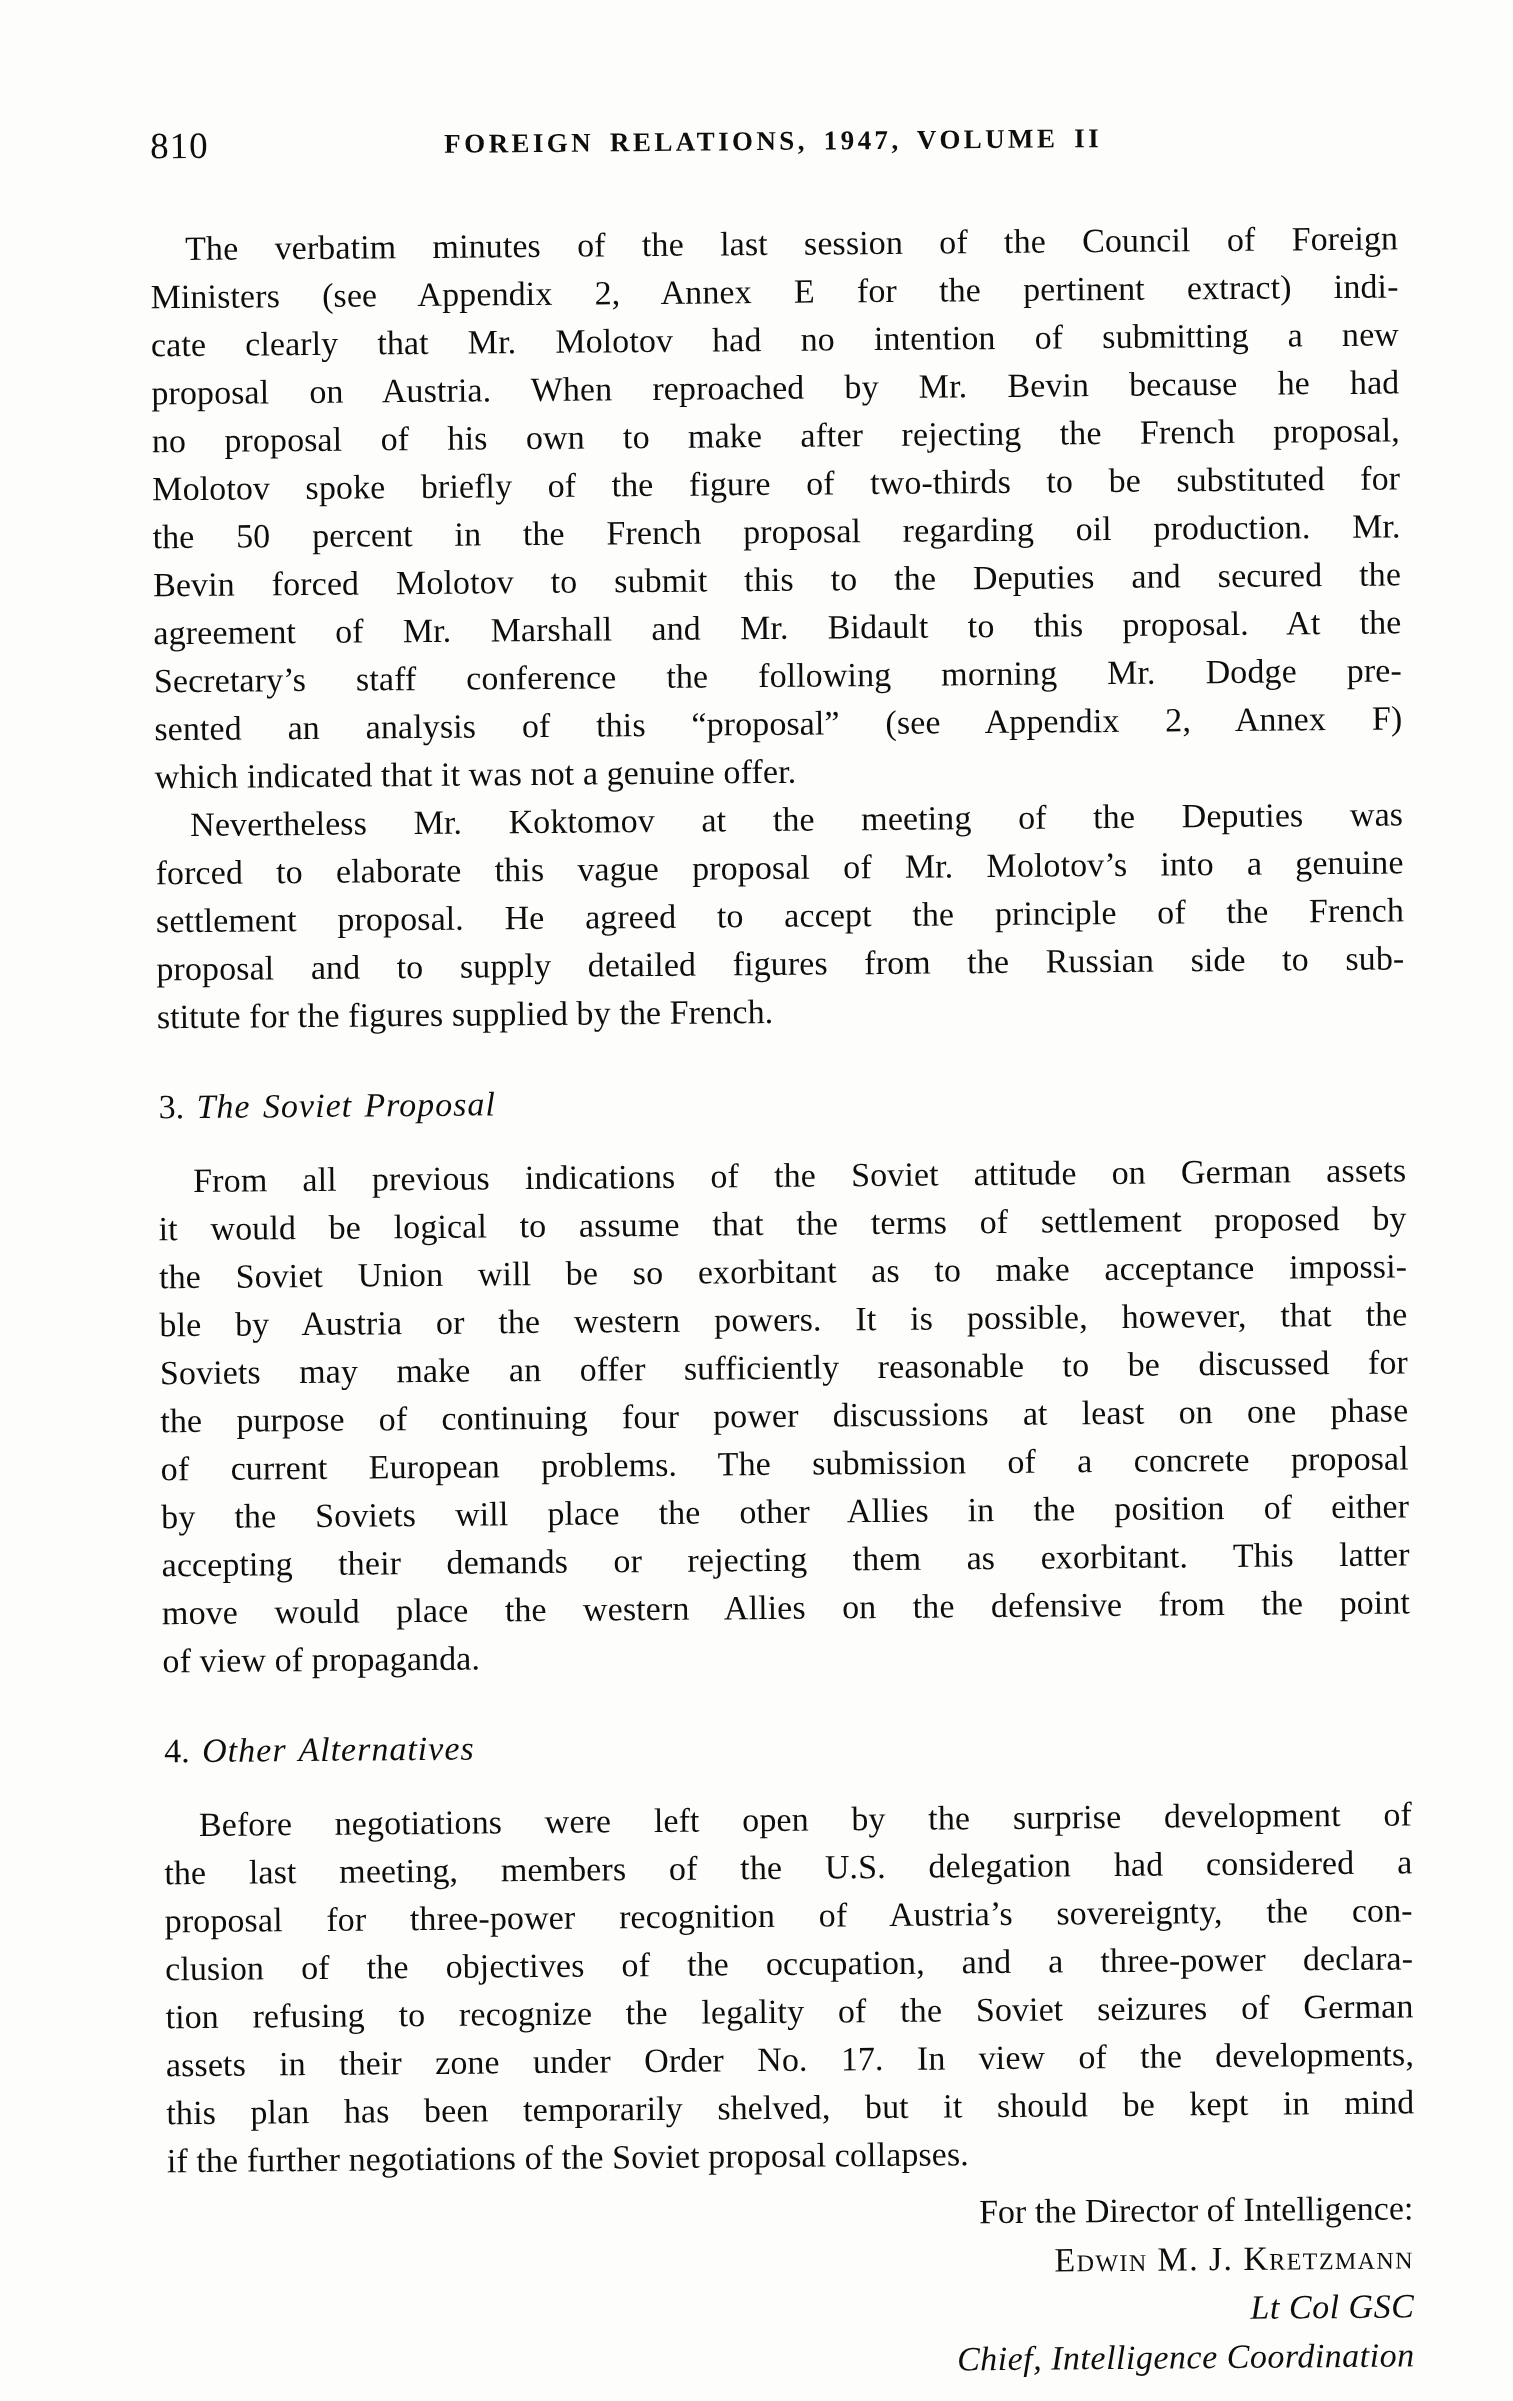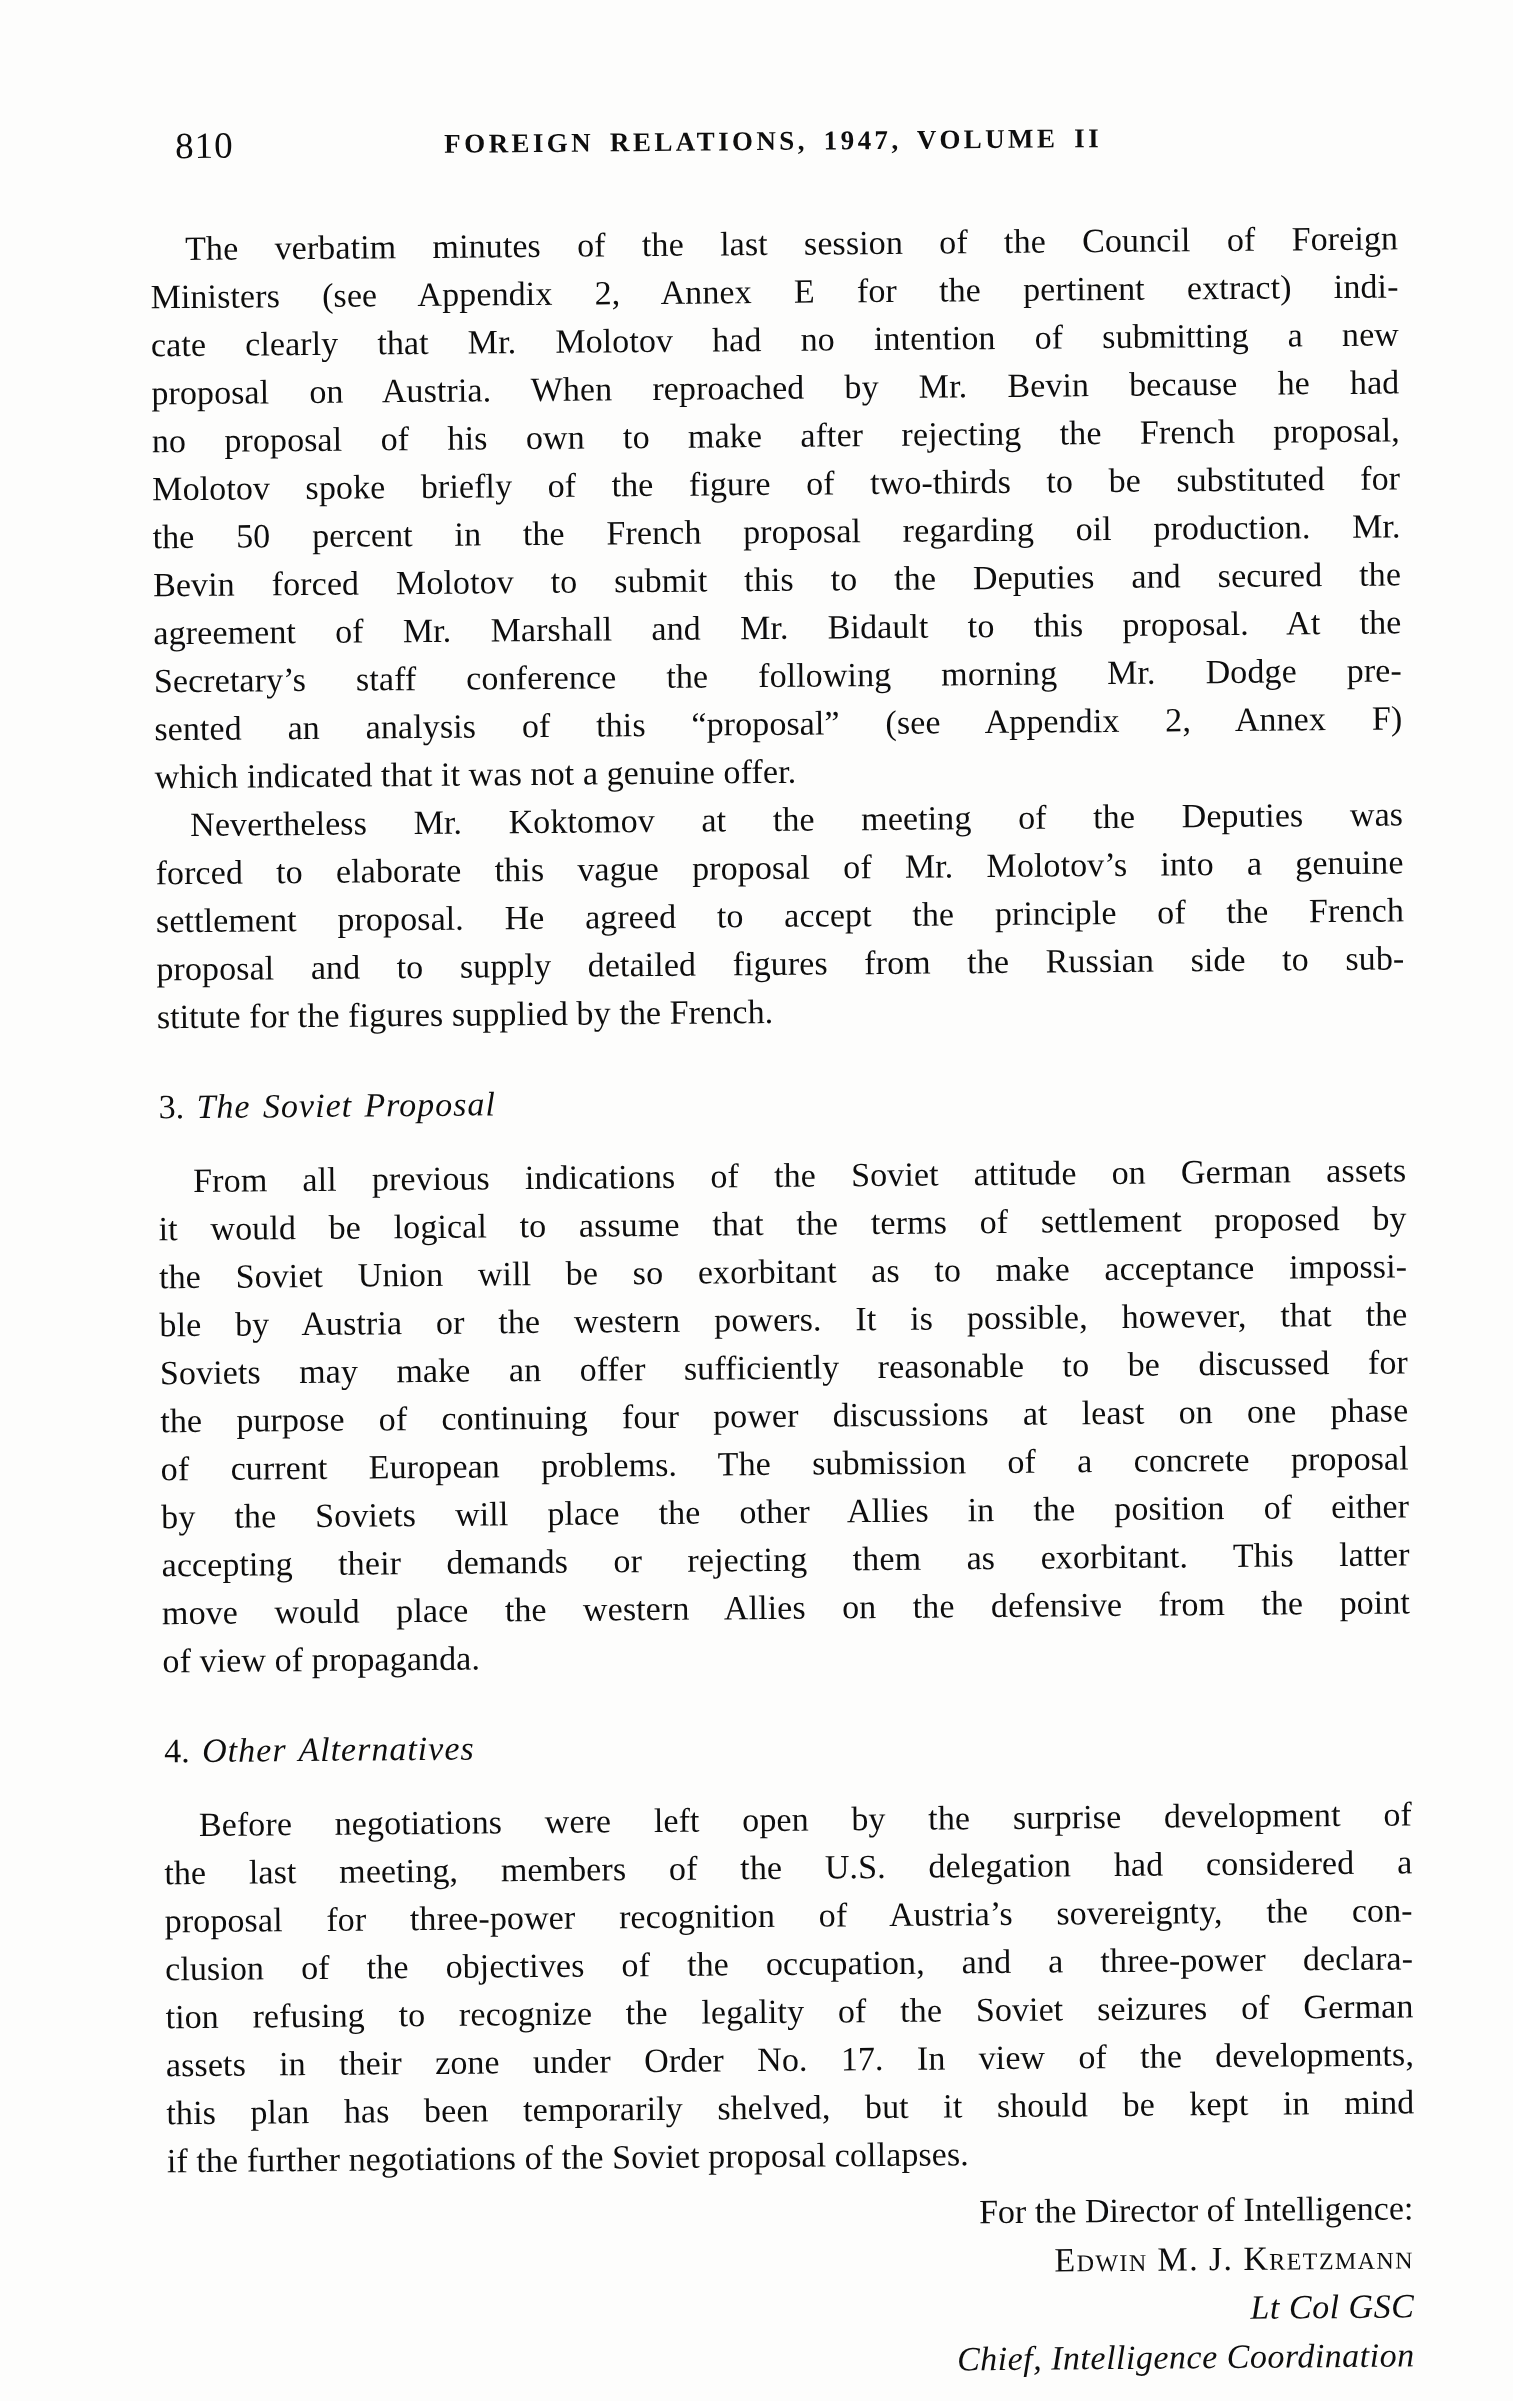"810" .pageno { margin-left: 25px -> none }
